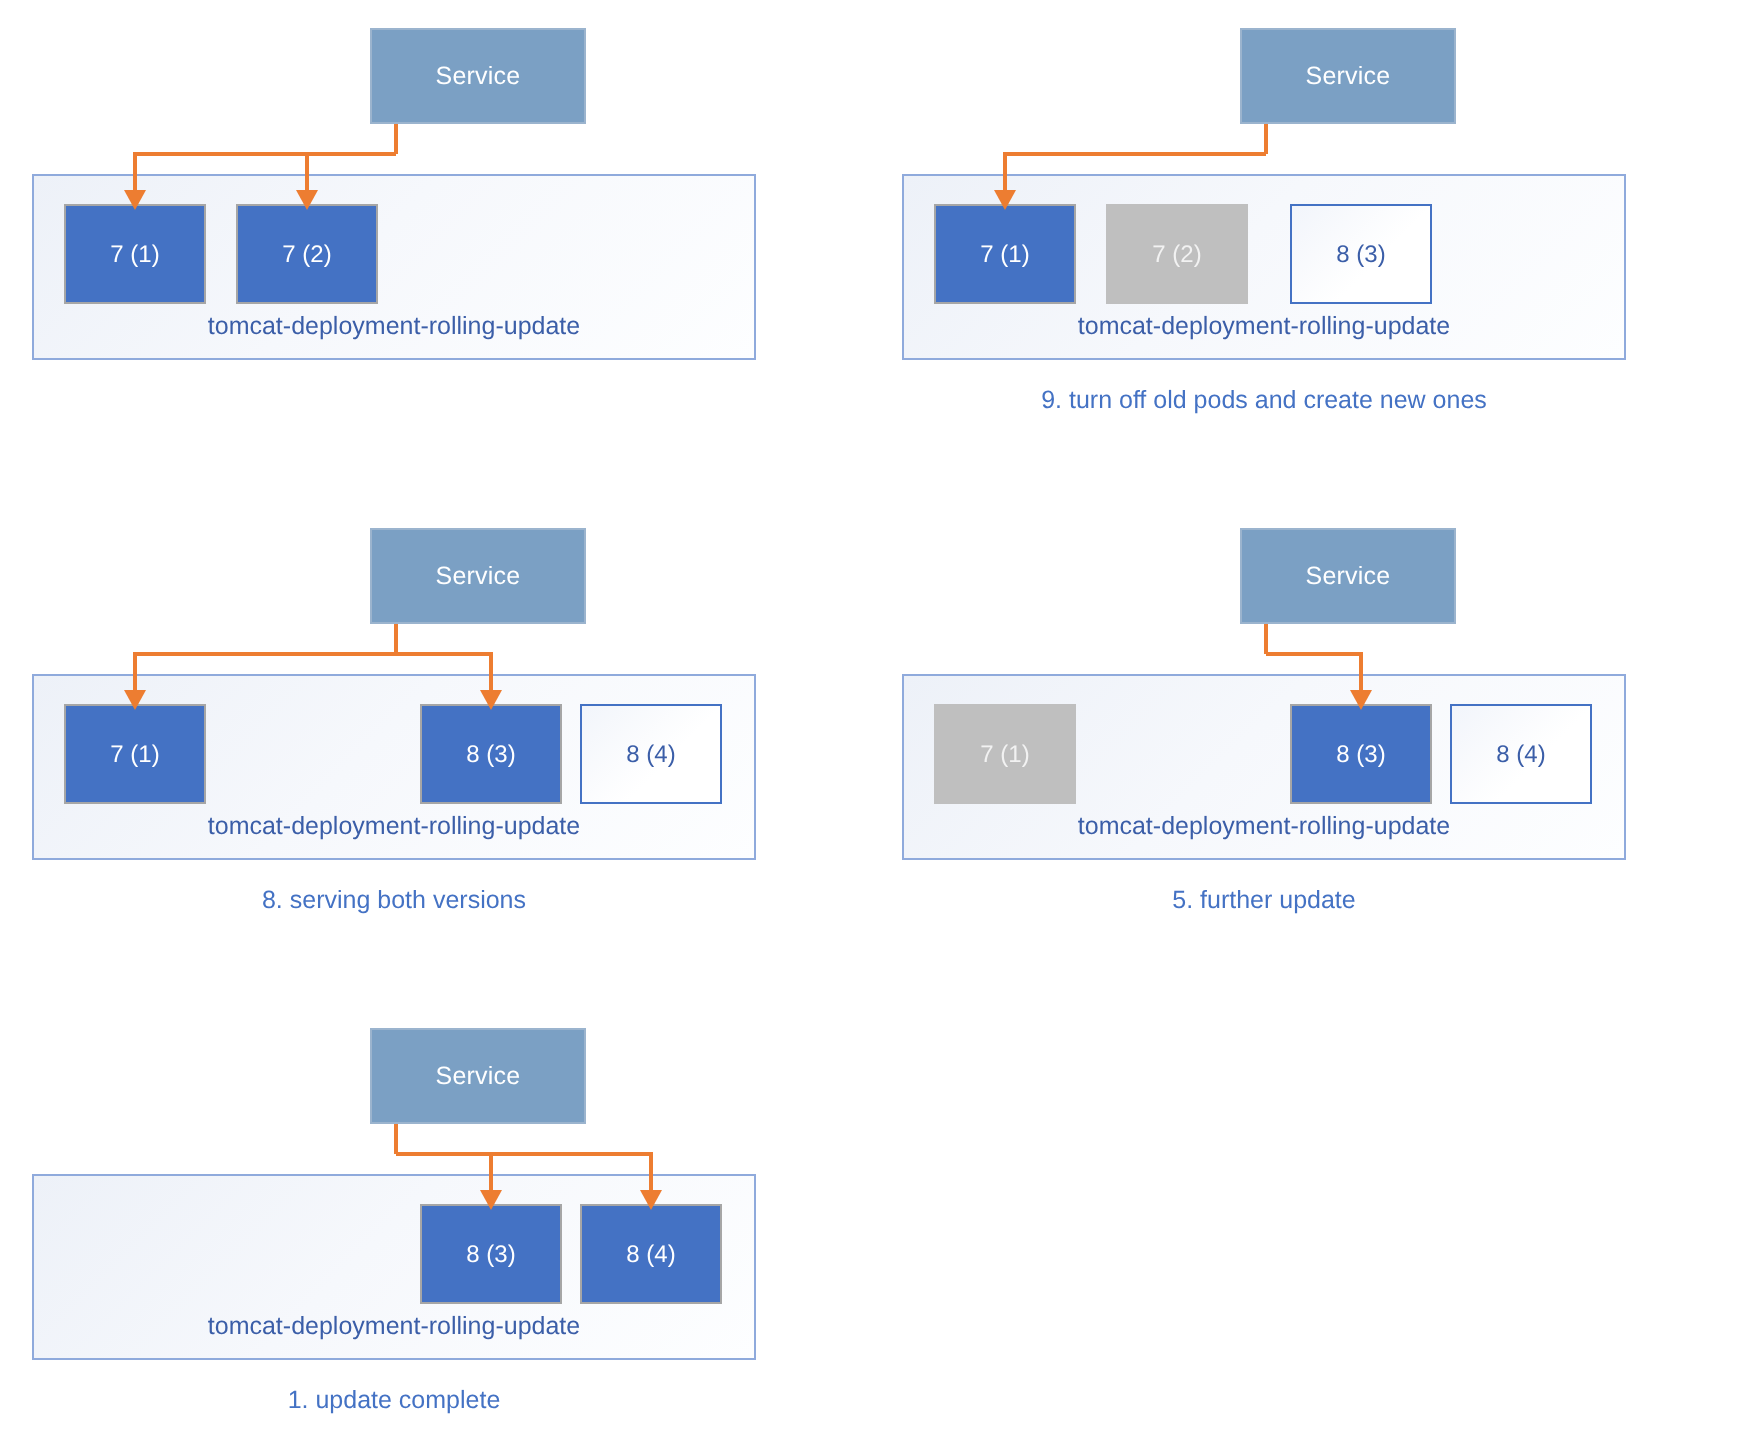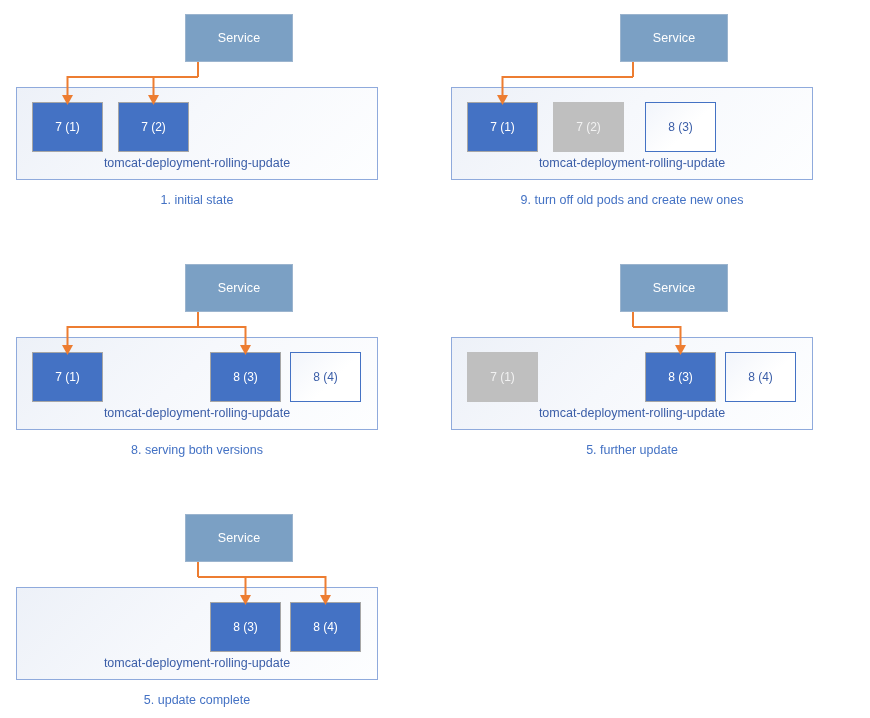"1. initial state" div.caption { html: <div>1. initial state</div> -> none }
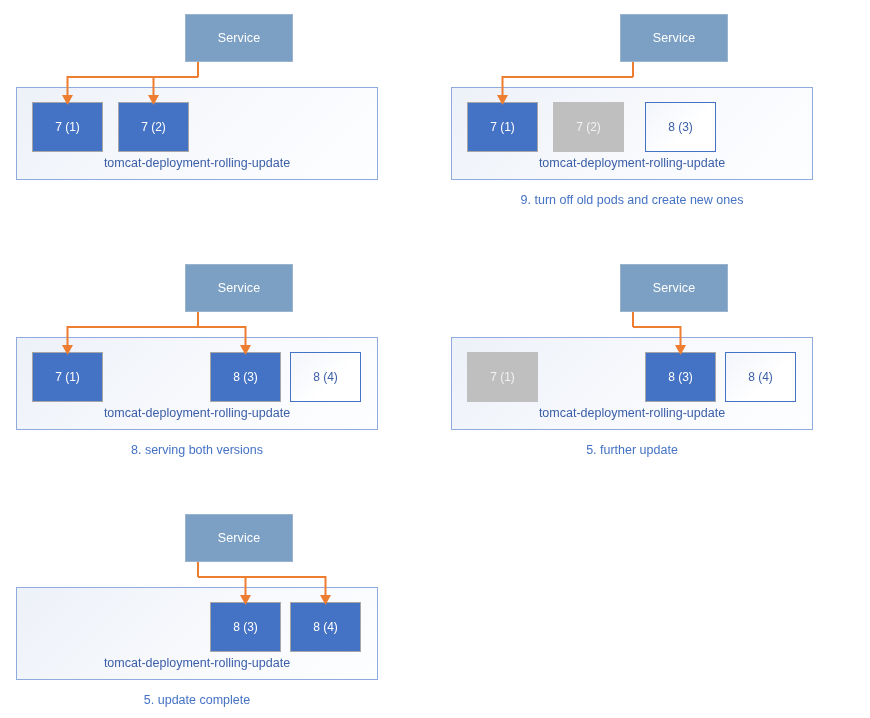"5. update complete" div.caption { text: 5 -> 1 }
